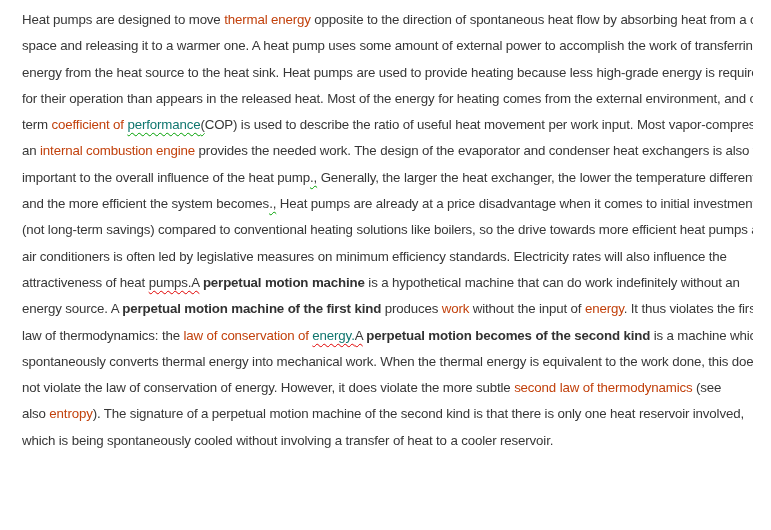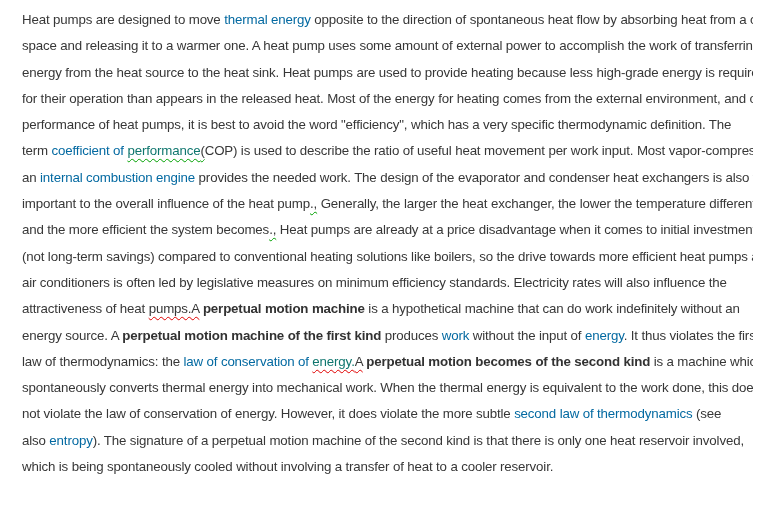"thermal energy" .link { color: #0369a1 -> #c2410c }
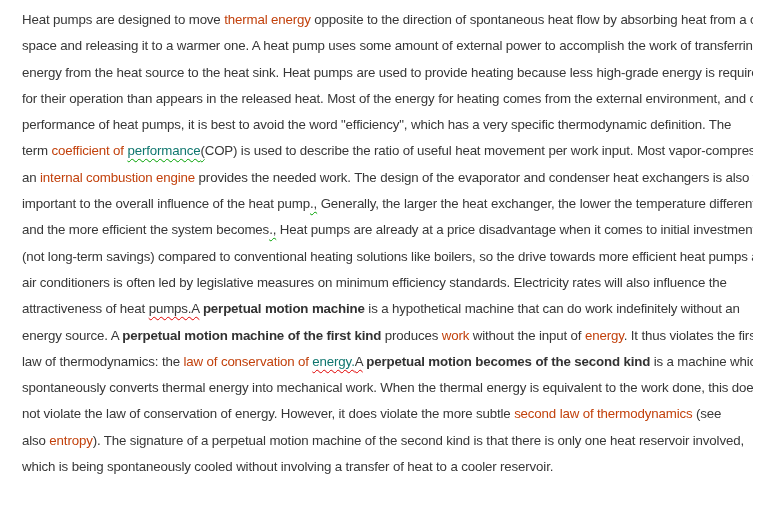"performance of heat pumps, it" div.text-line { html: <div><span>performance of heat pumps, it is best to avoid the word "efficiency", which has a very specific thermodynamic definition. The</span></div> -> none }
